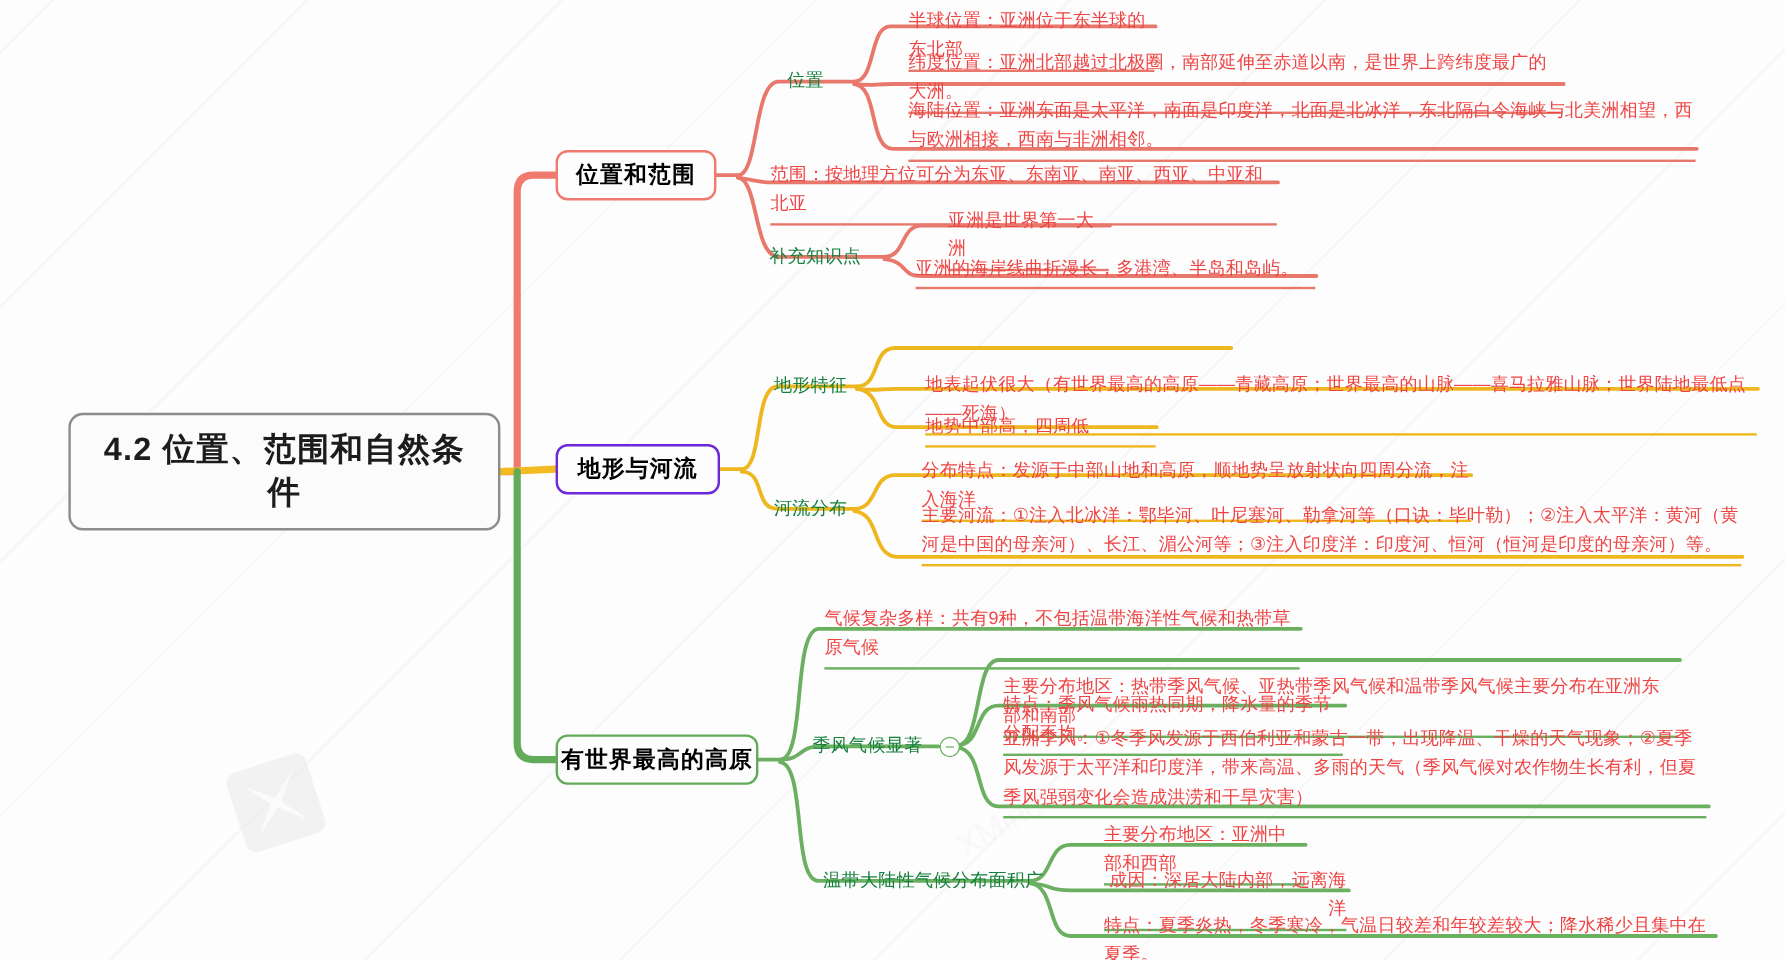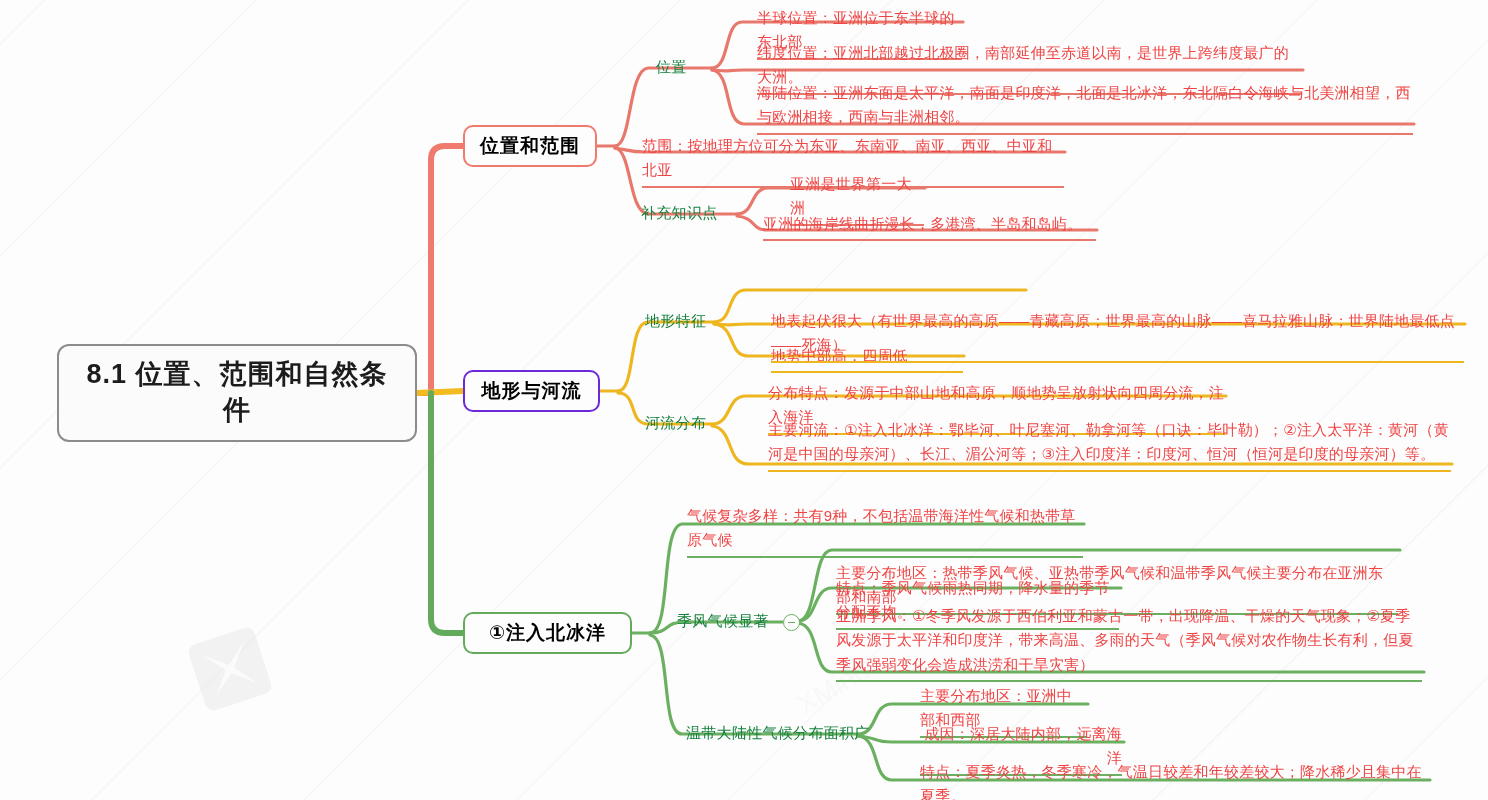"8.1 位置、范围和自然条件" span { text: 8.1 -> 4.2 }
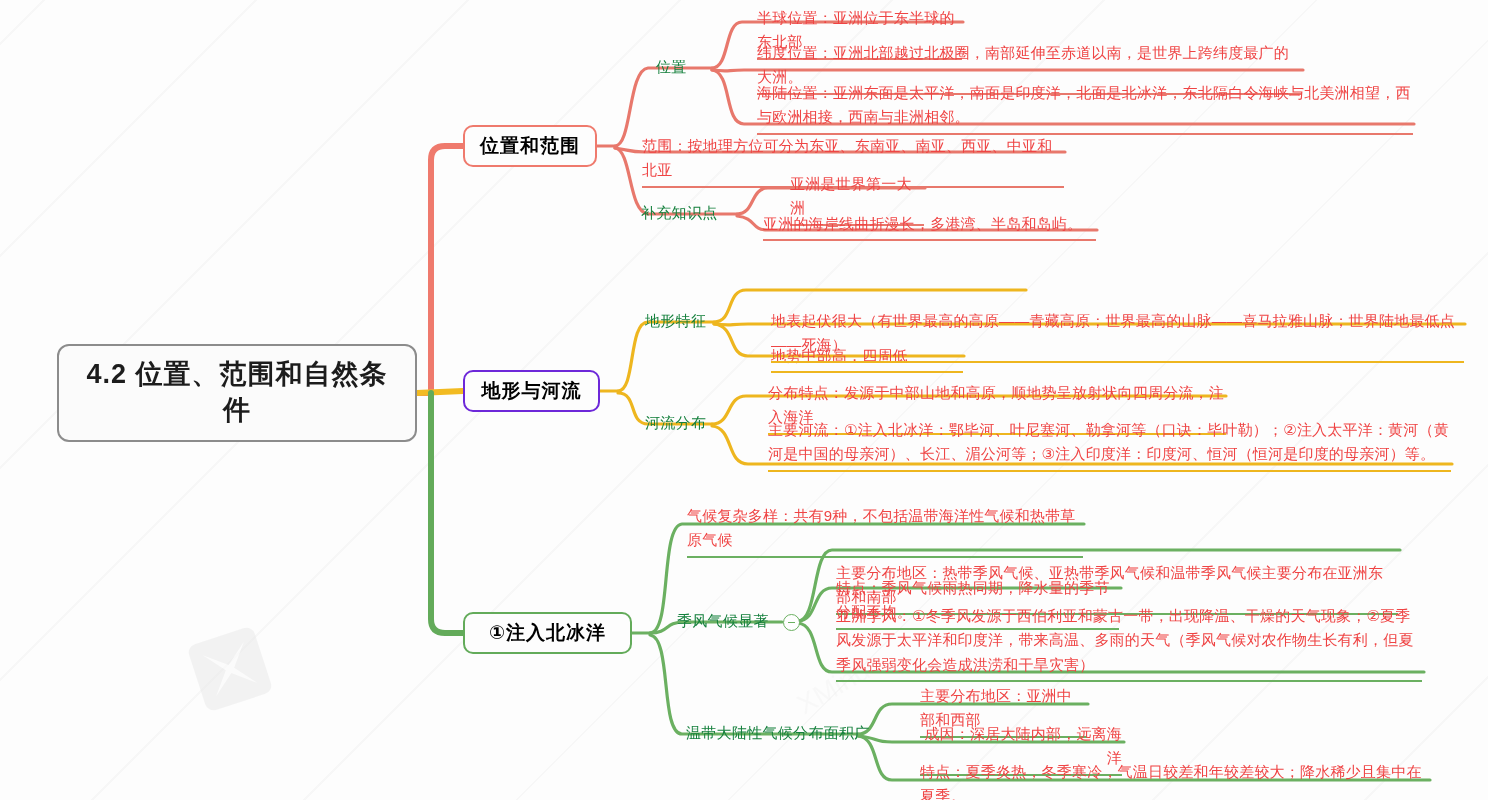"①注入北冰洋" span { text: ①注入北冰洋 -> 有世界最高的高原 }
